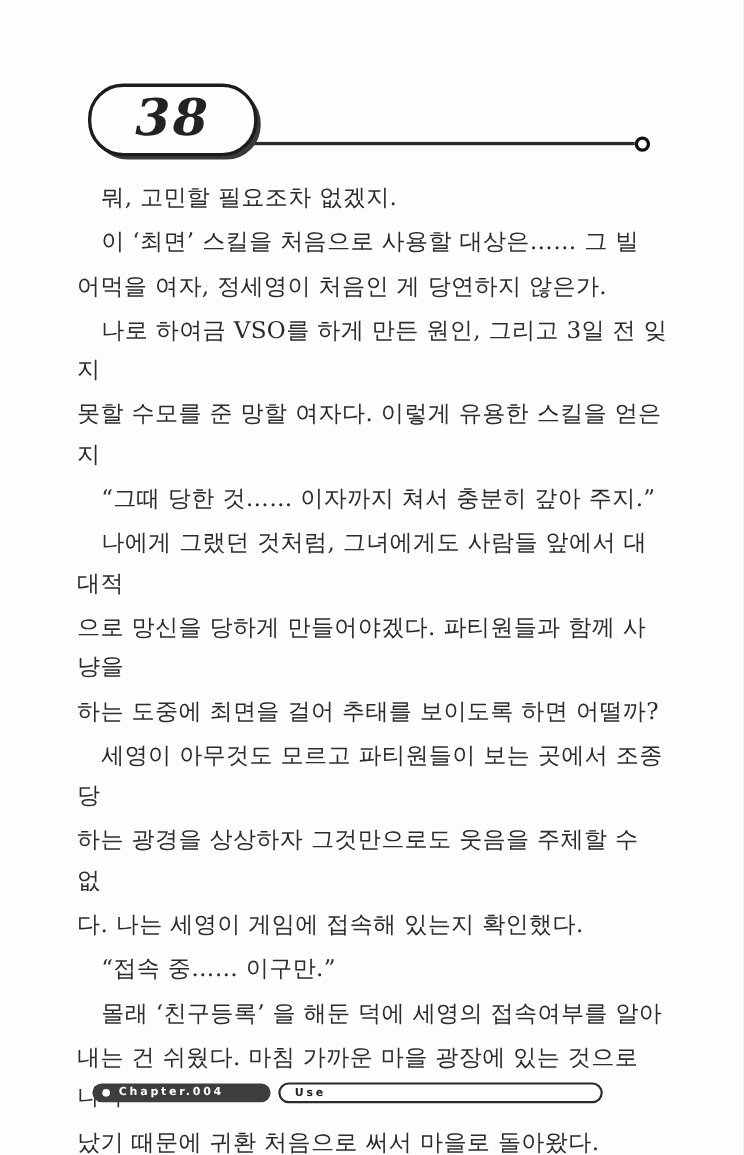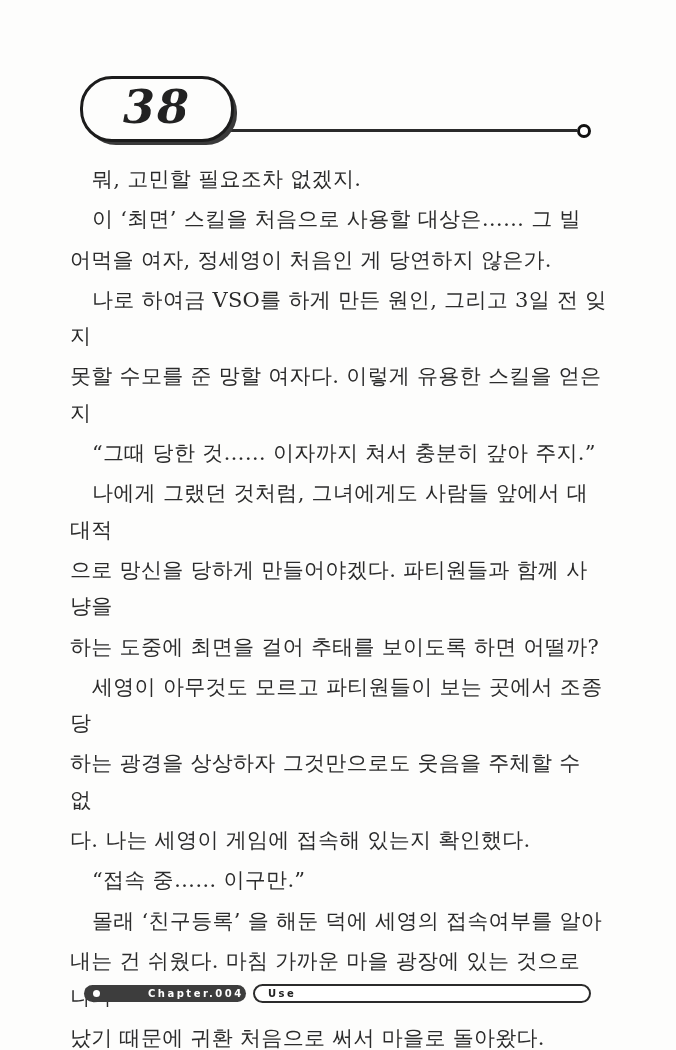"Chapter.004" .chapter-pill .lbl { margin-left: 40px -> none }
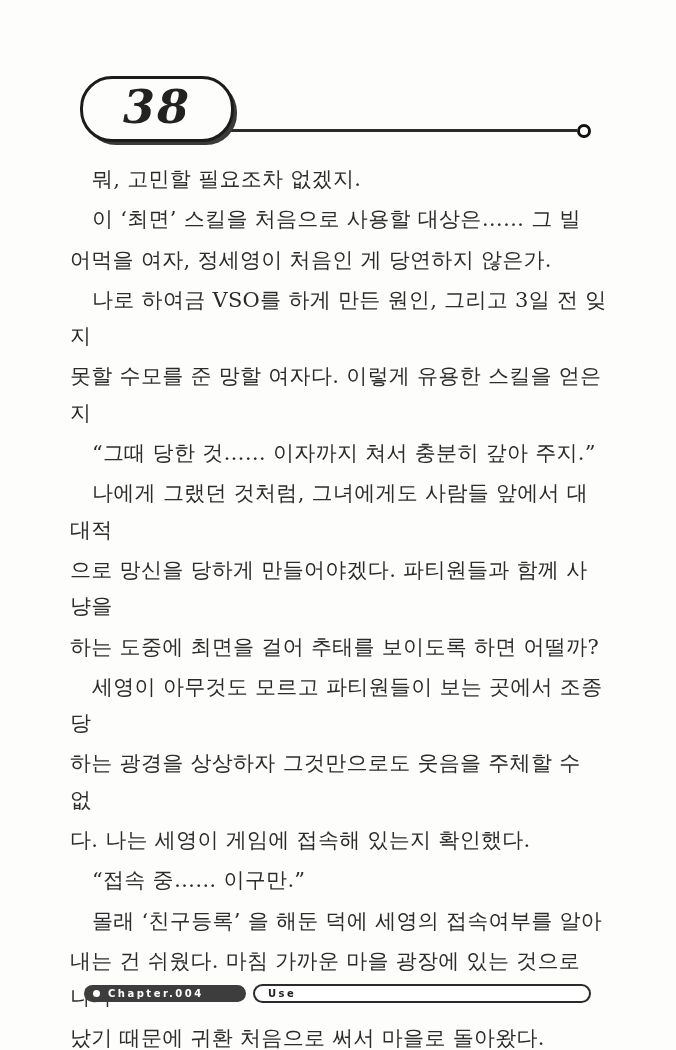"Use" .section-pill { width: 338px -> 295px }
